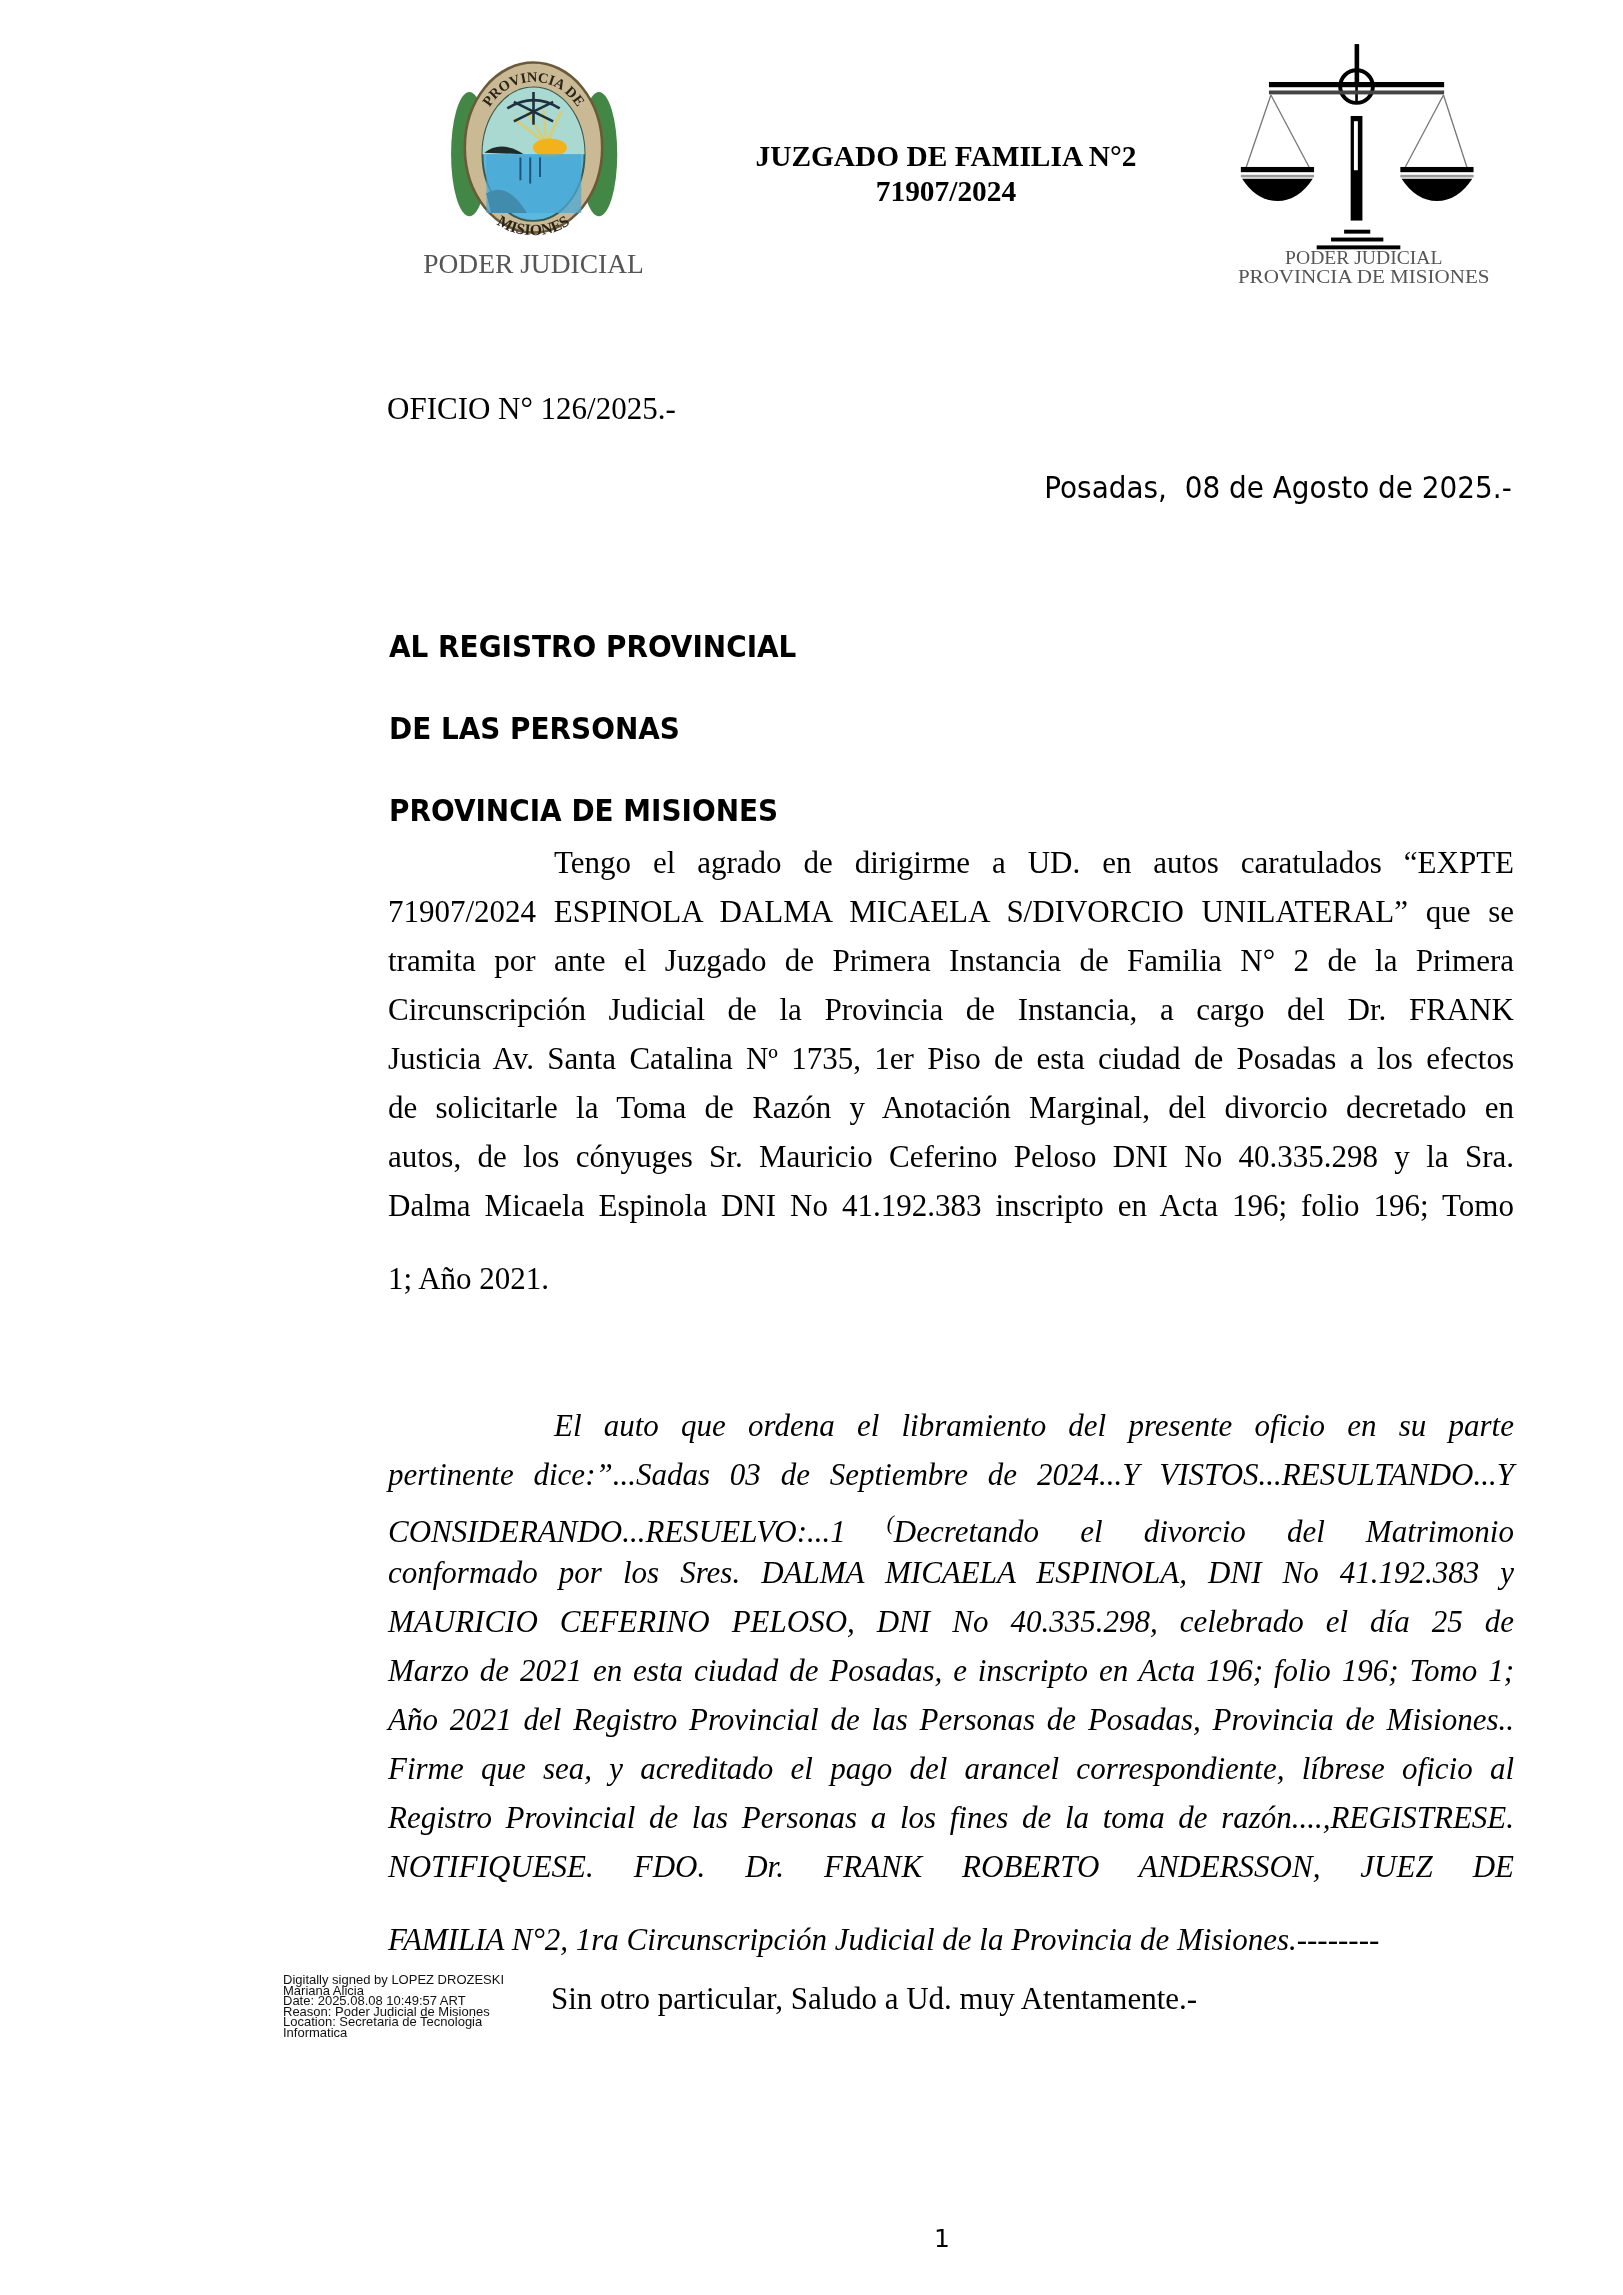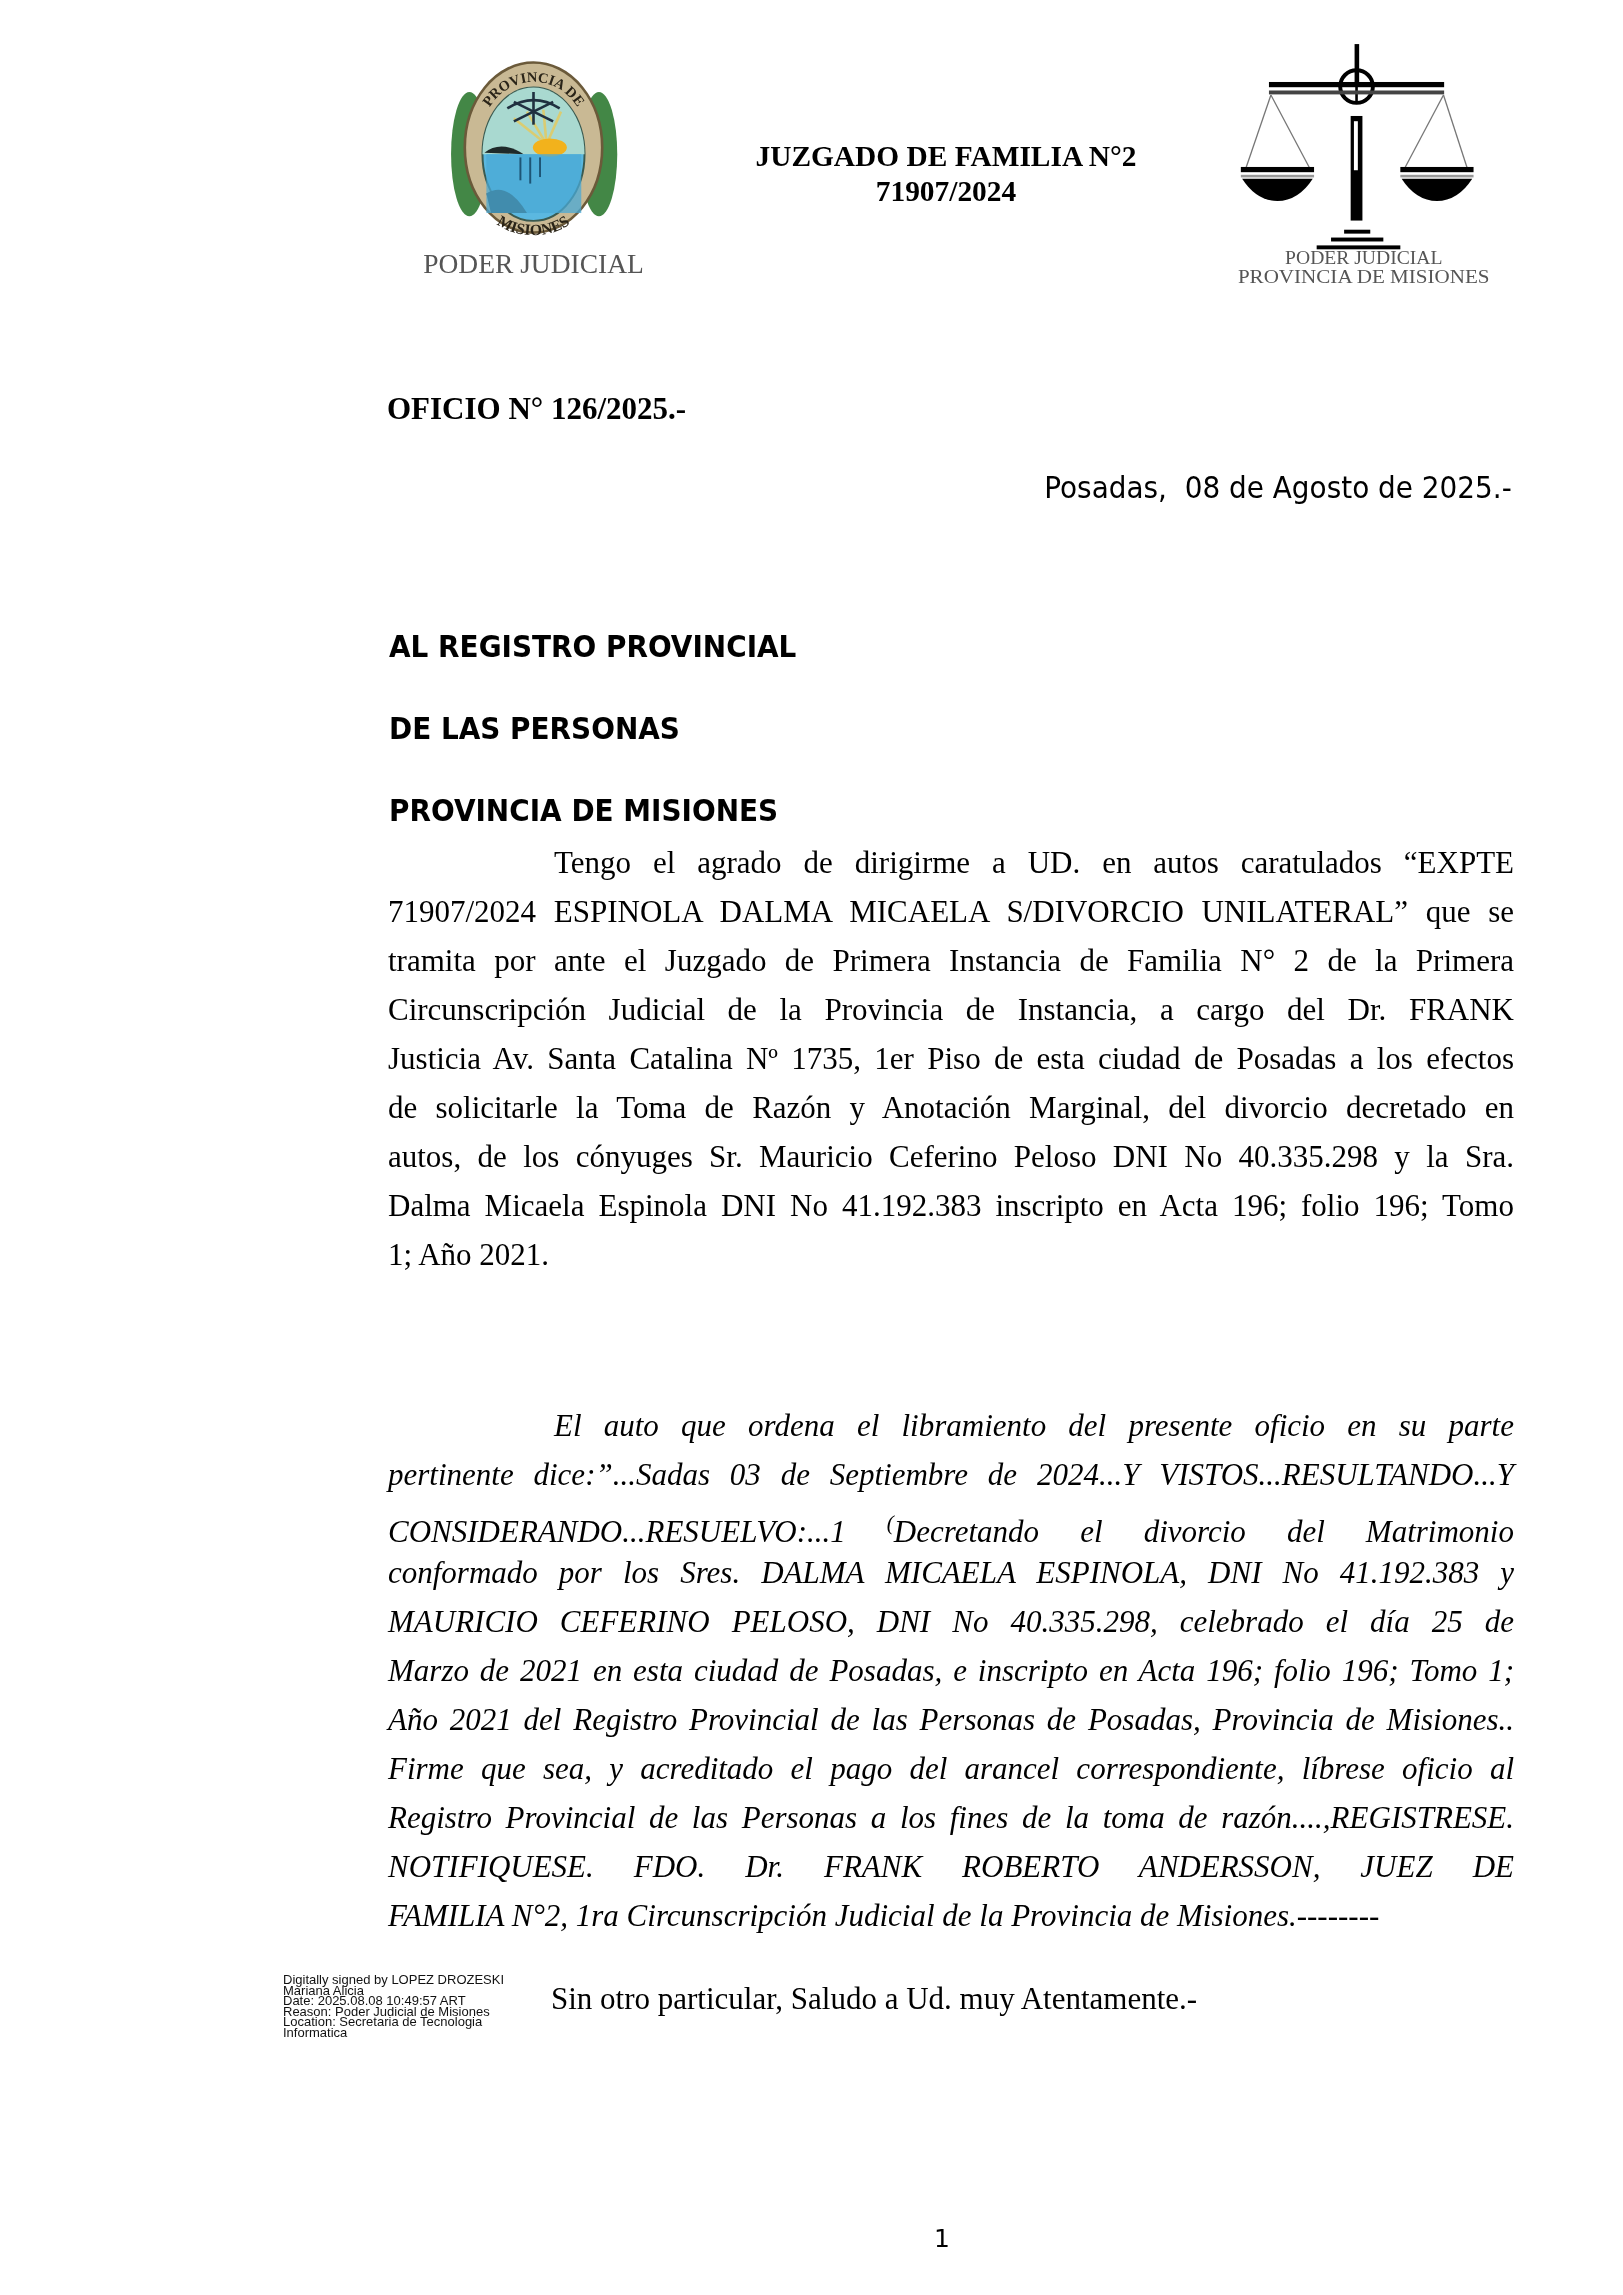"OFICIO N° 126/2025.-" .oficio { font-weight: bold -> normal }
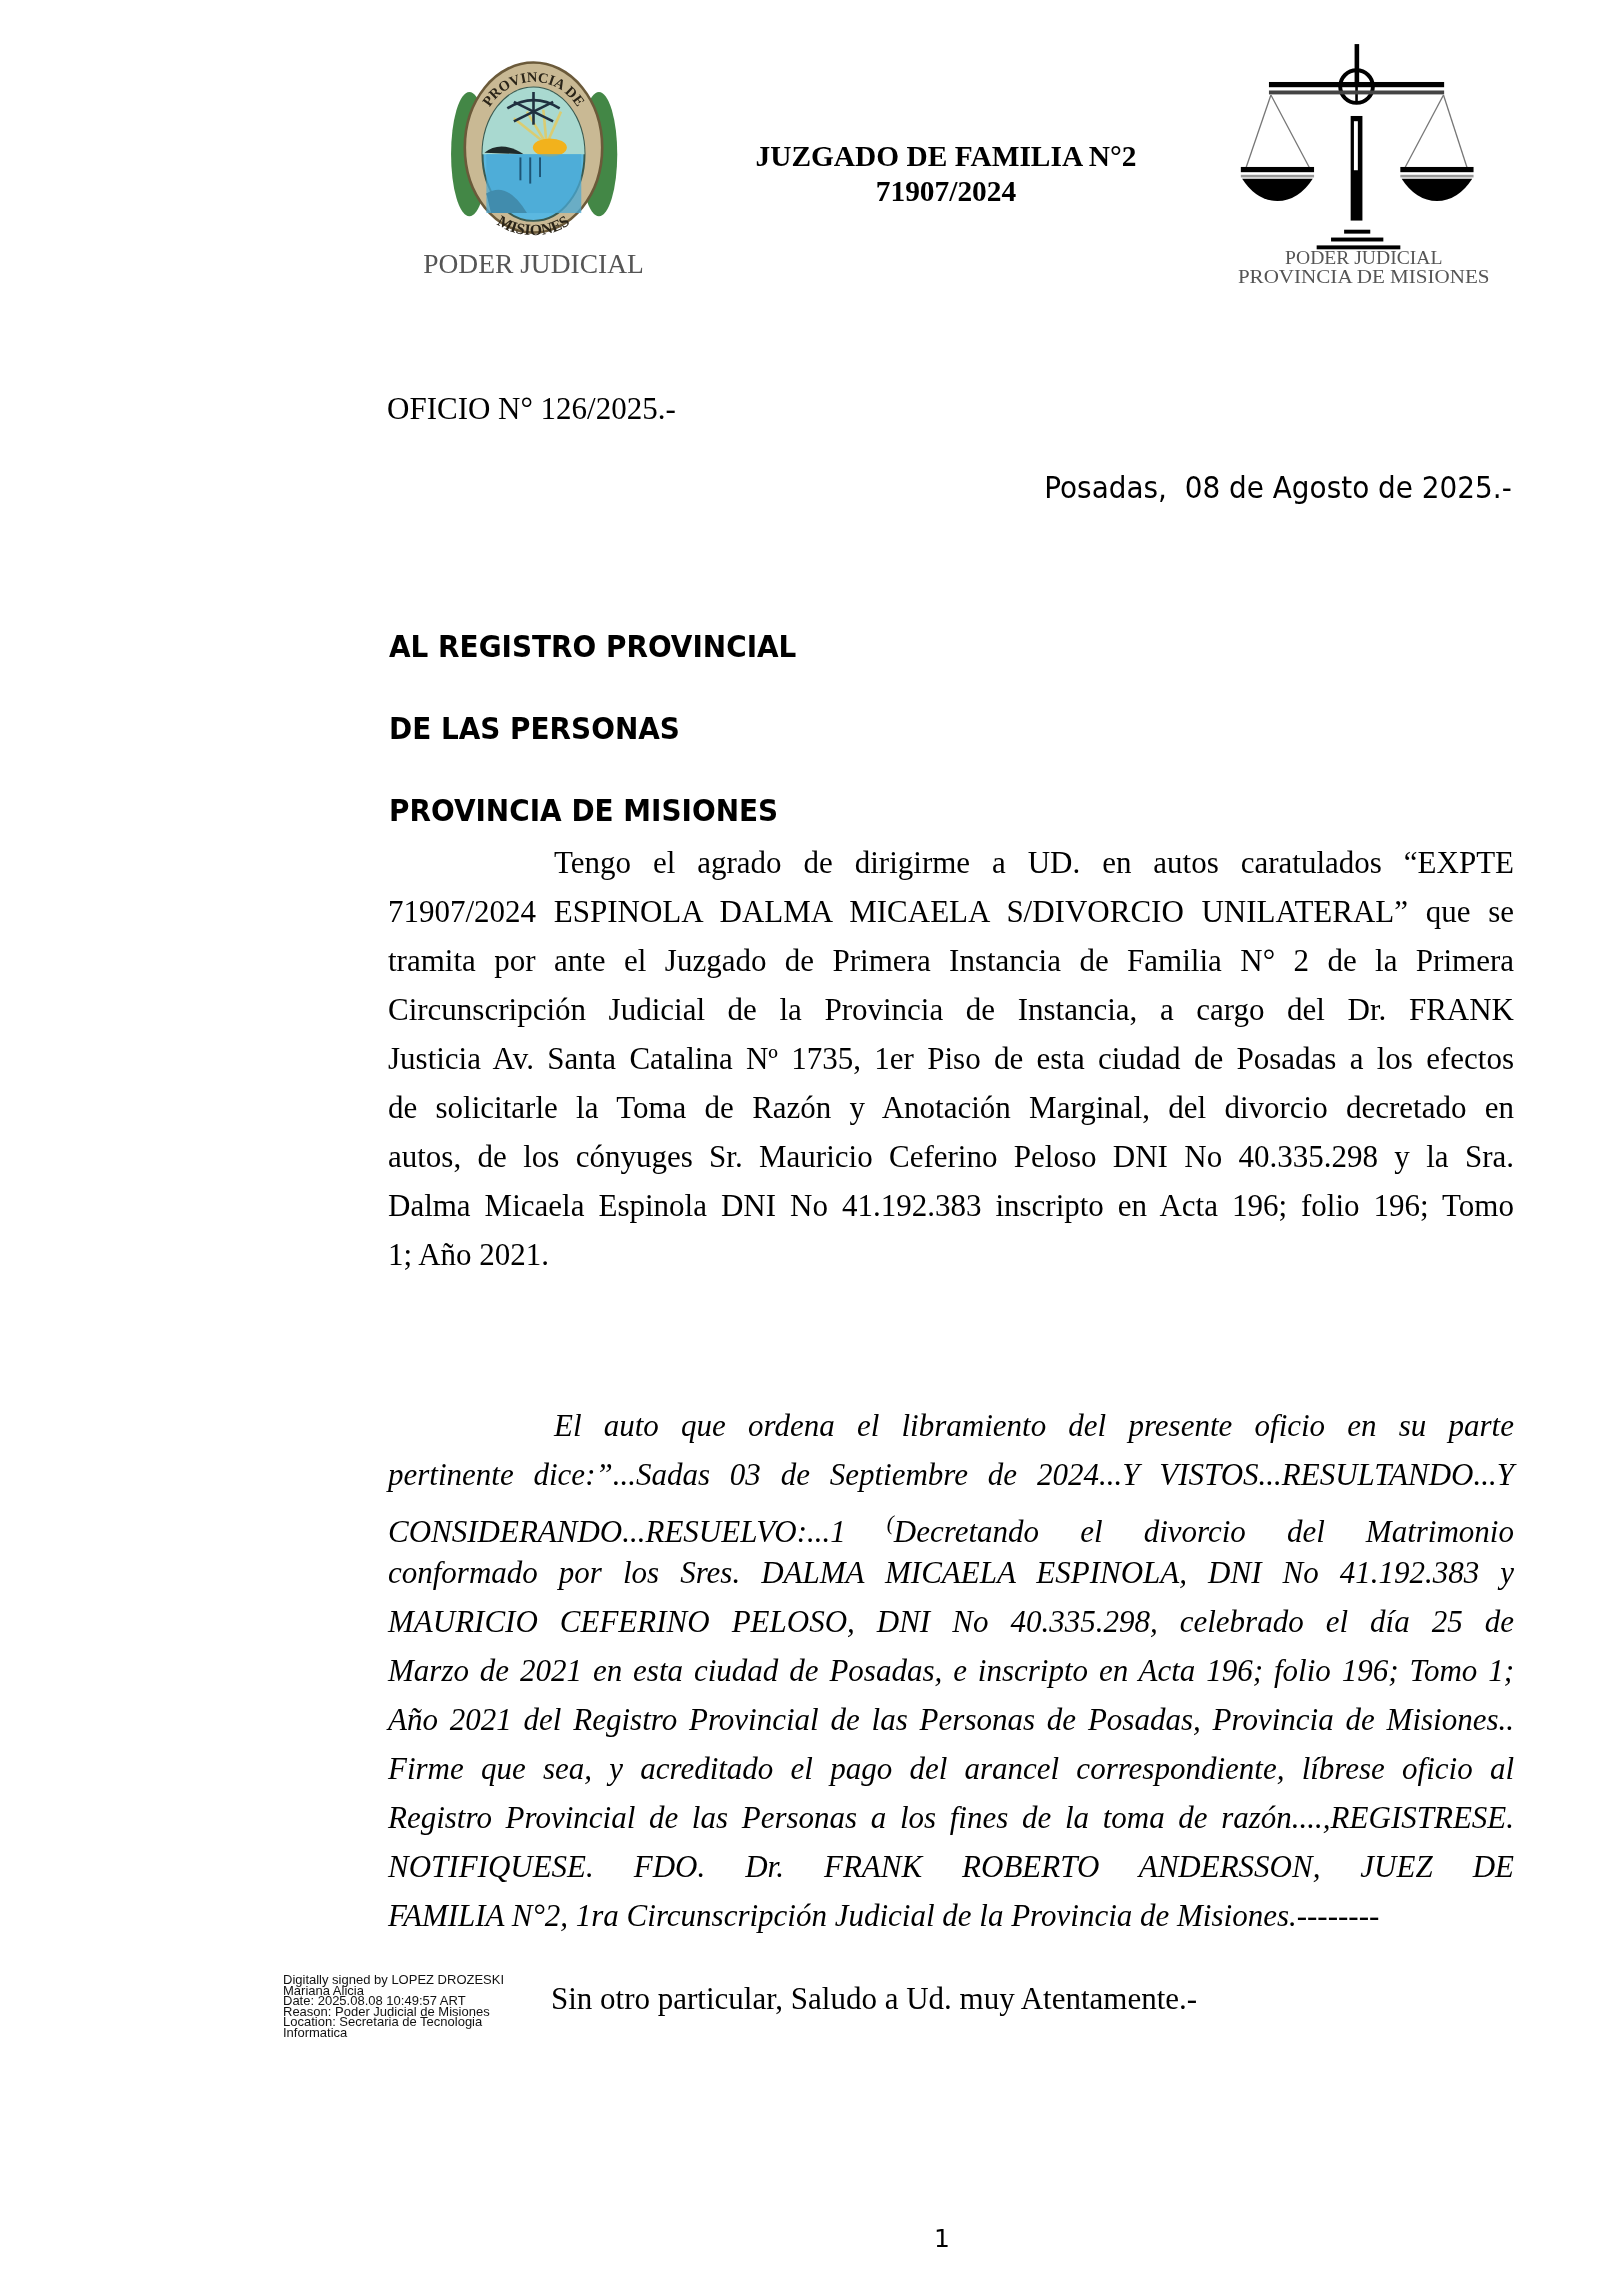"1; Año 2021." .para .line.last { margin-top: none -> 24px }
